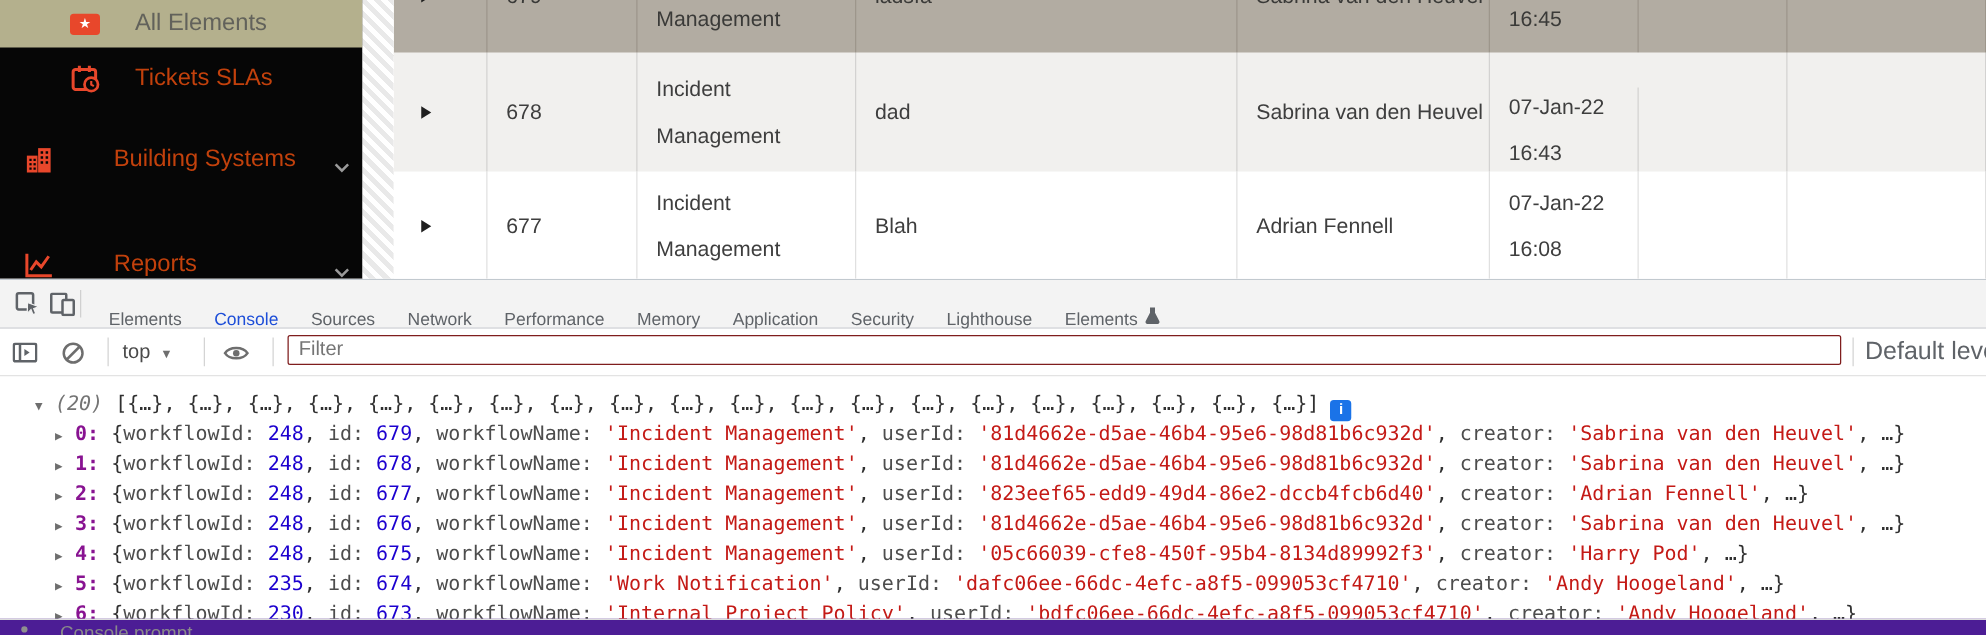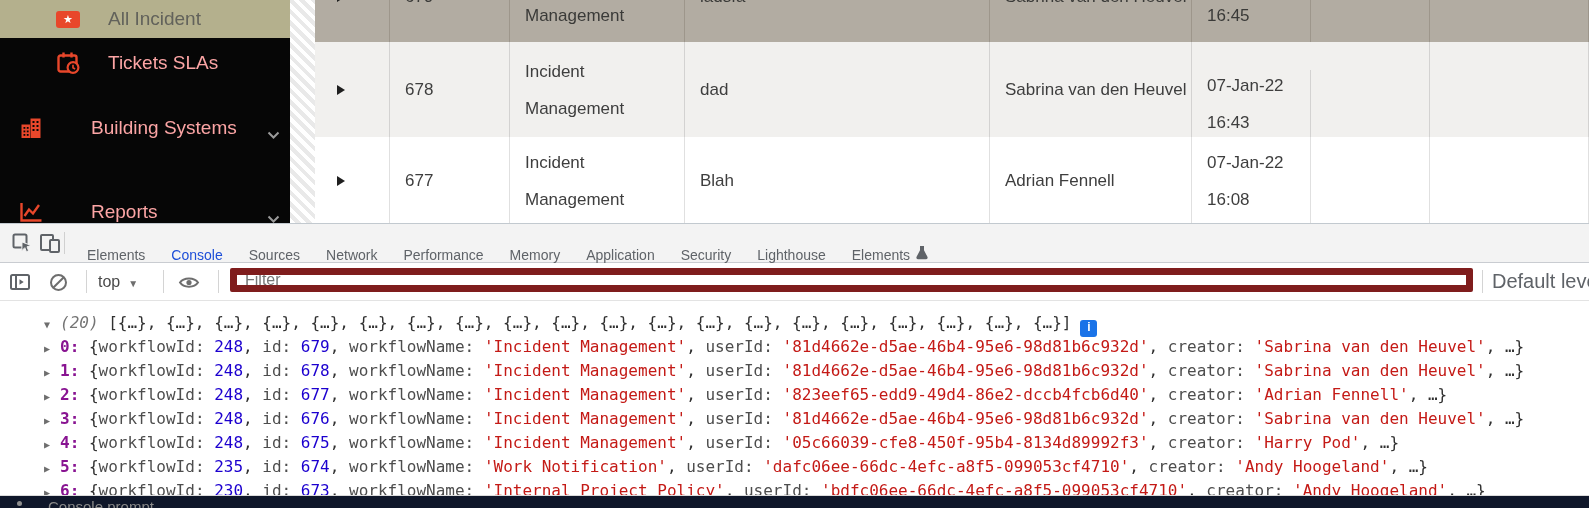"All Incident" span.s-label { text: Incident -> Elements }
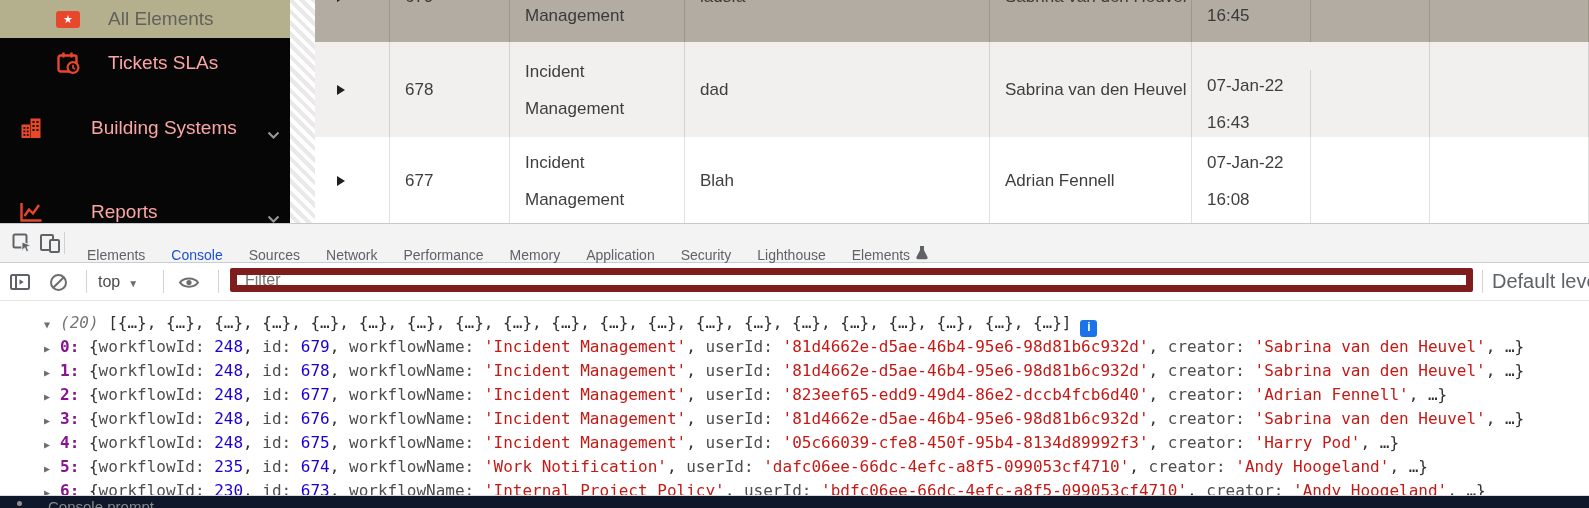"Tickets SLAs" .s-item { color: #fca5a5 -> #c2410c }
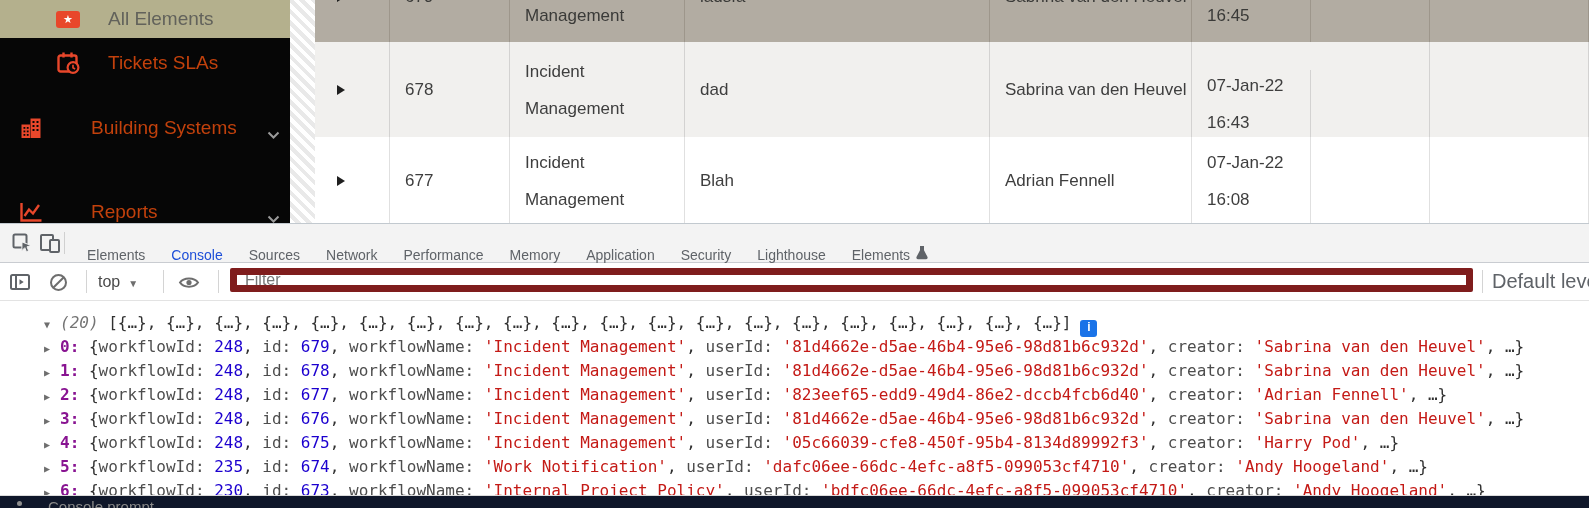"Filter" .filter { border: 7px solid #7f1d1d -> 1px solid #7f1d1d }
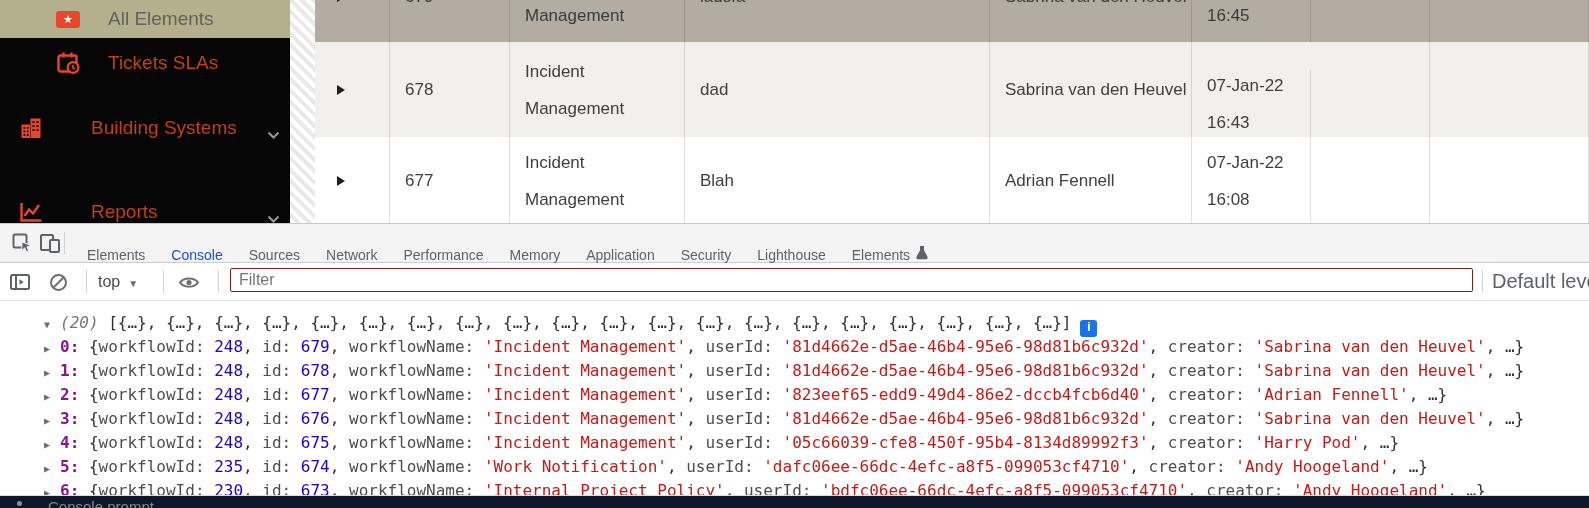"▼ (20) [{…}, {…}, {…}," .c-line.sum { padding-left: 44px -> 28px }
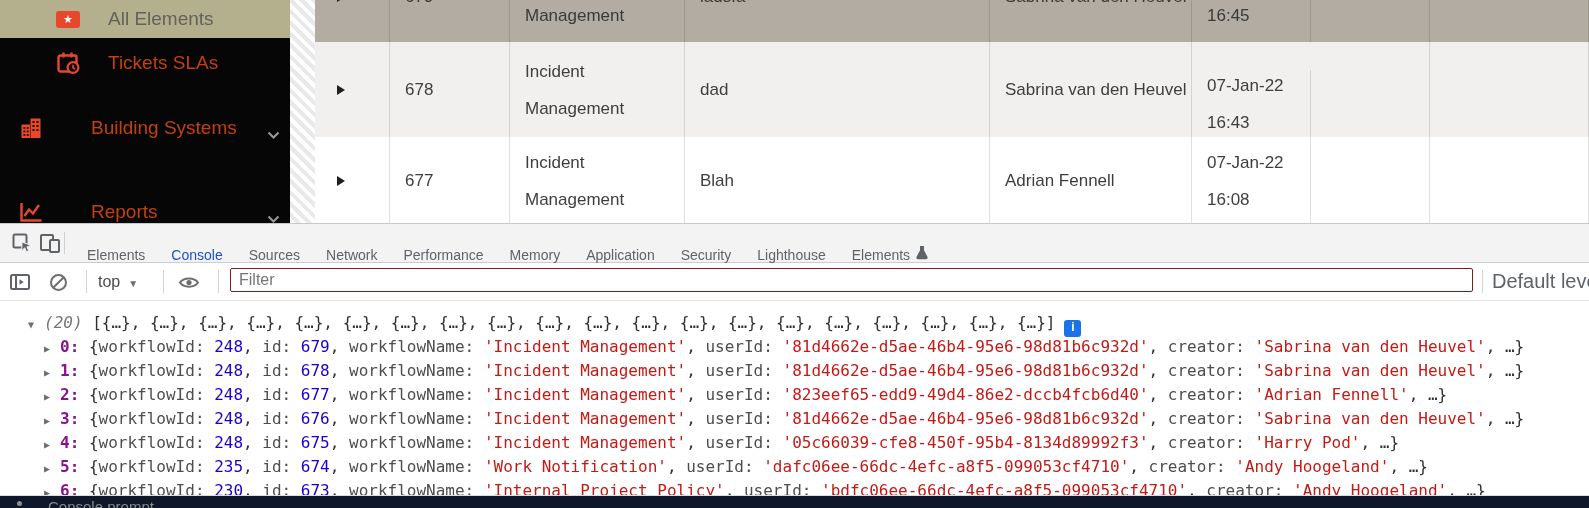"Console prompt" .prompt { background: #0f172a -> #4c1d95 }
